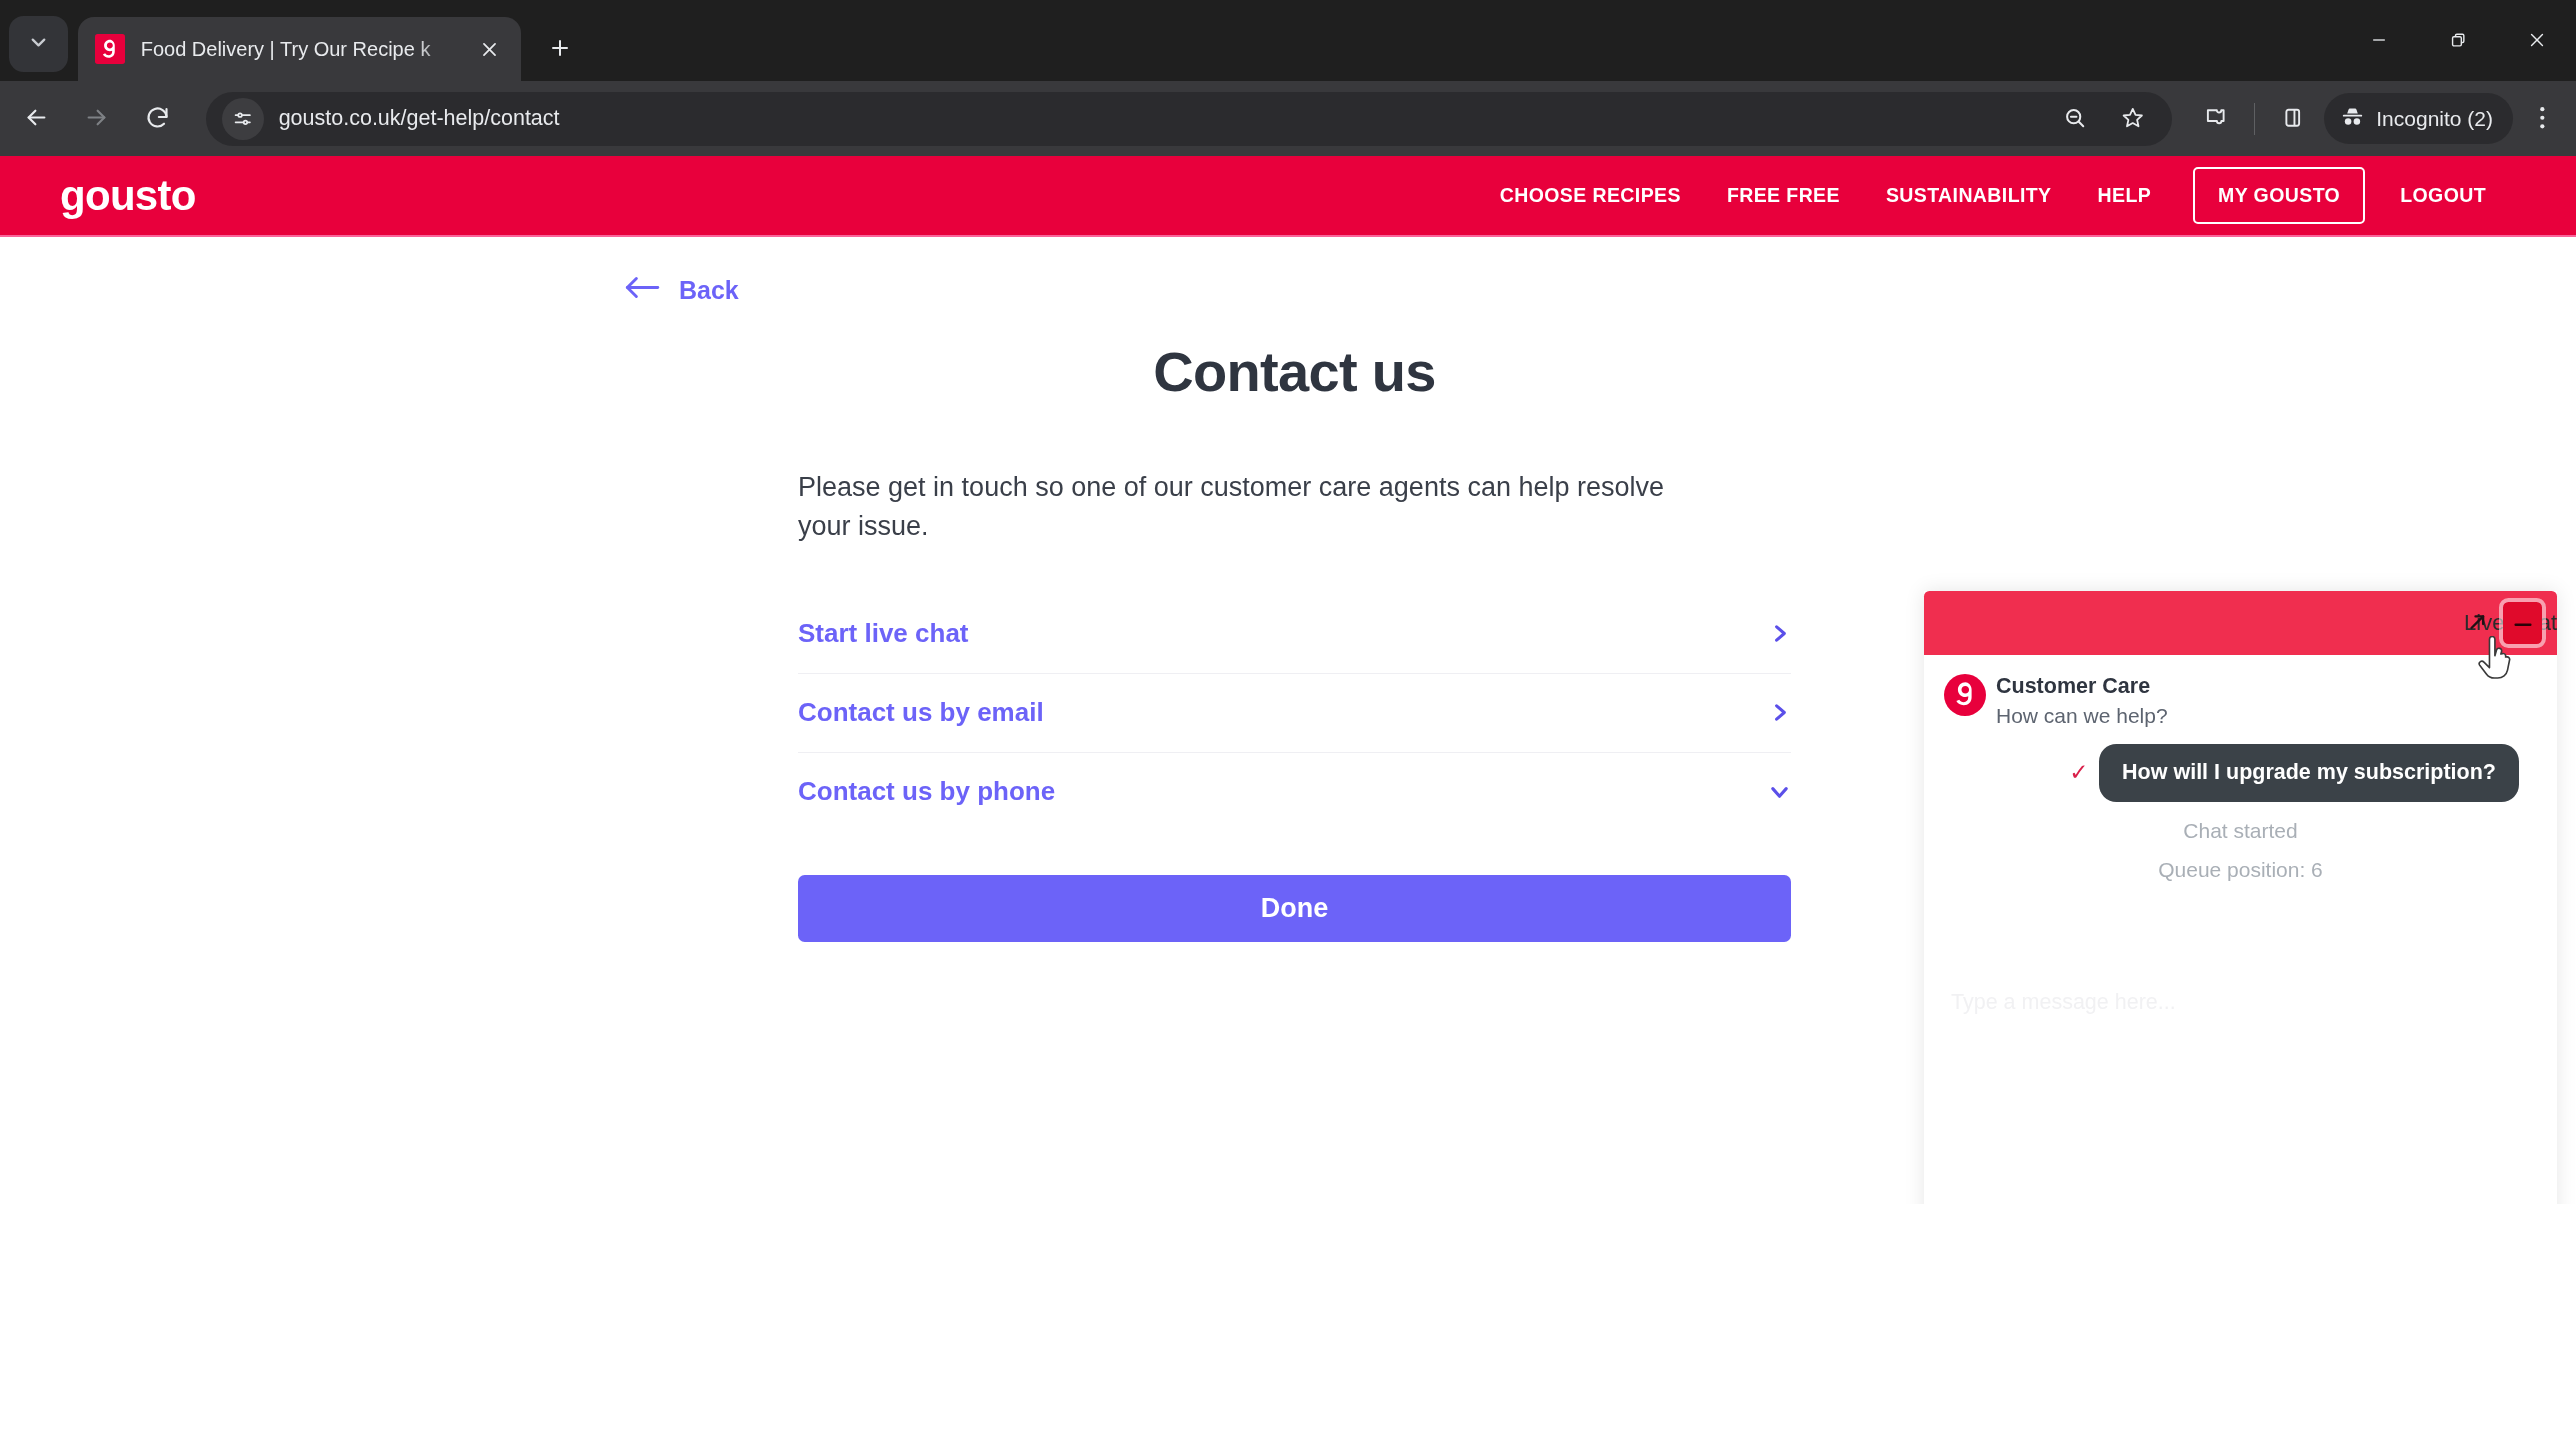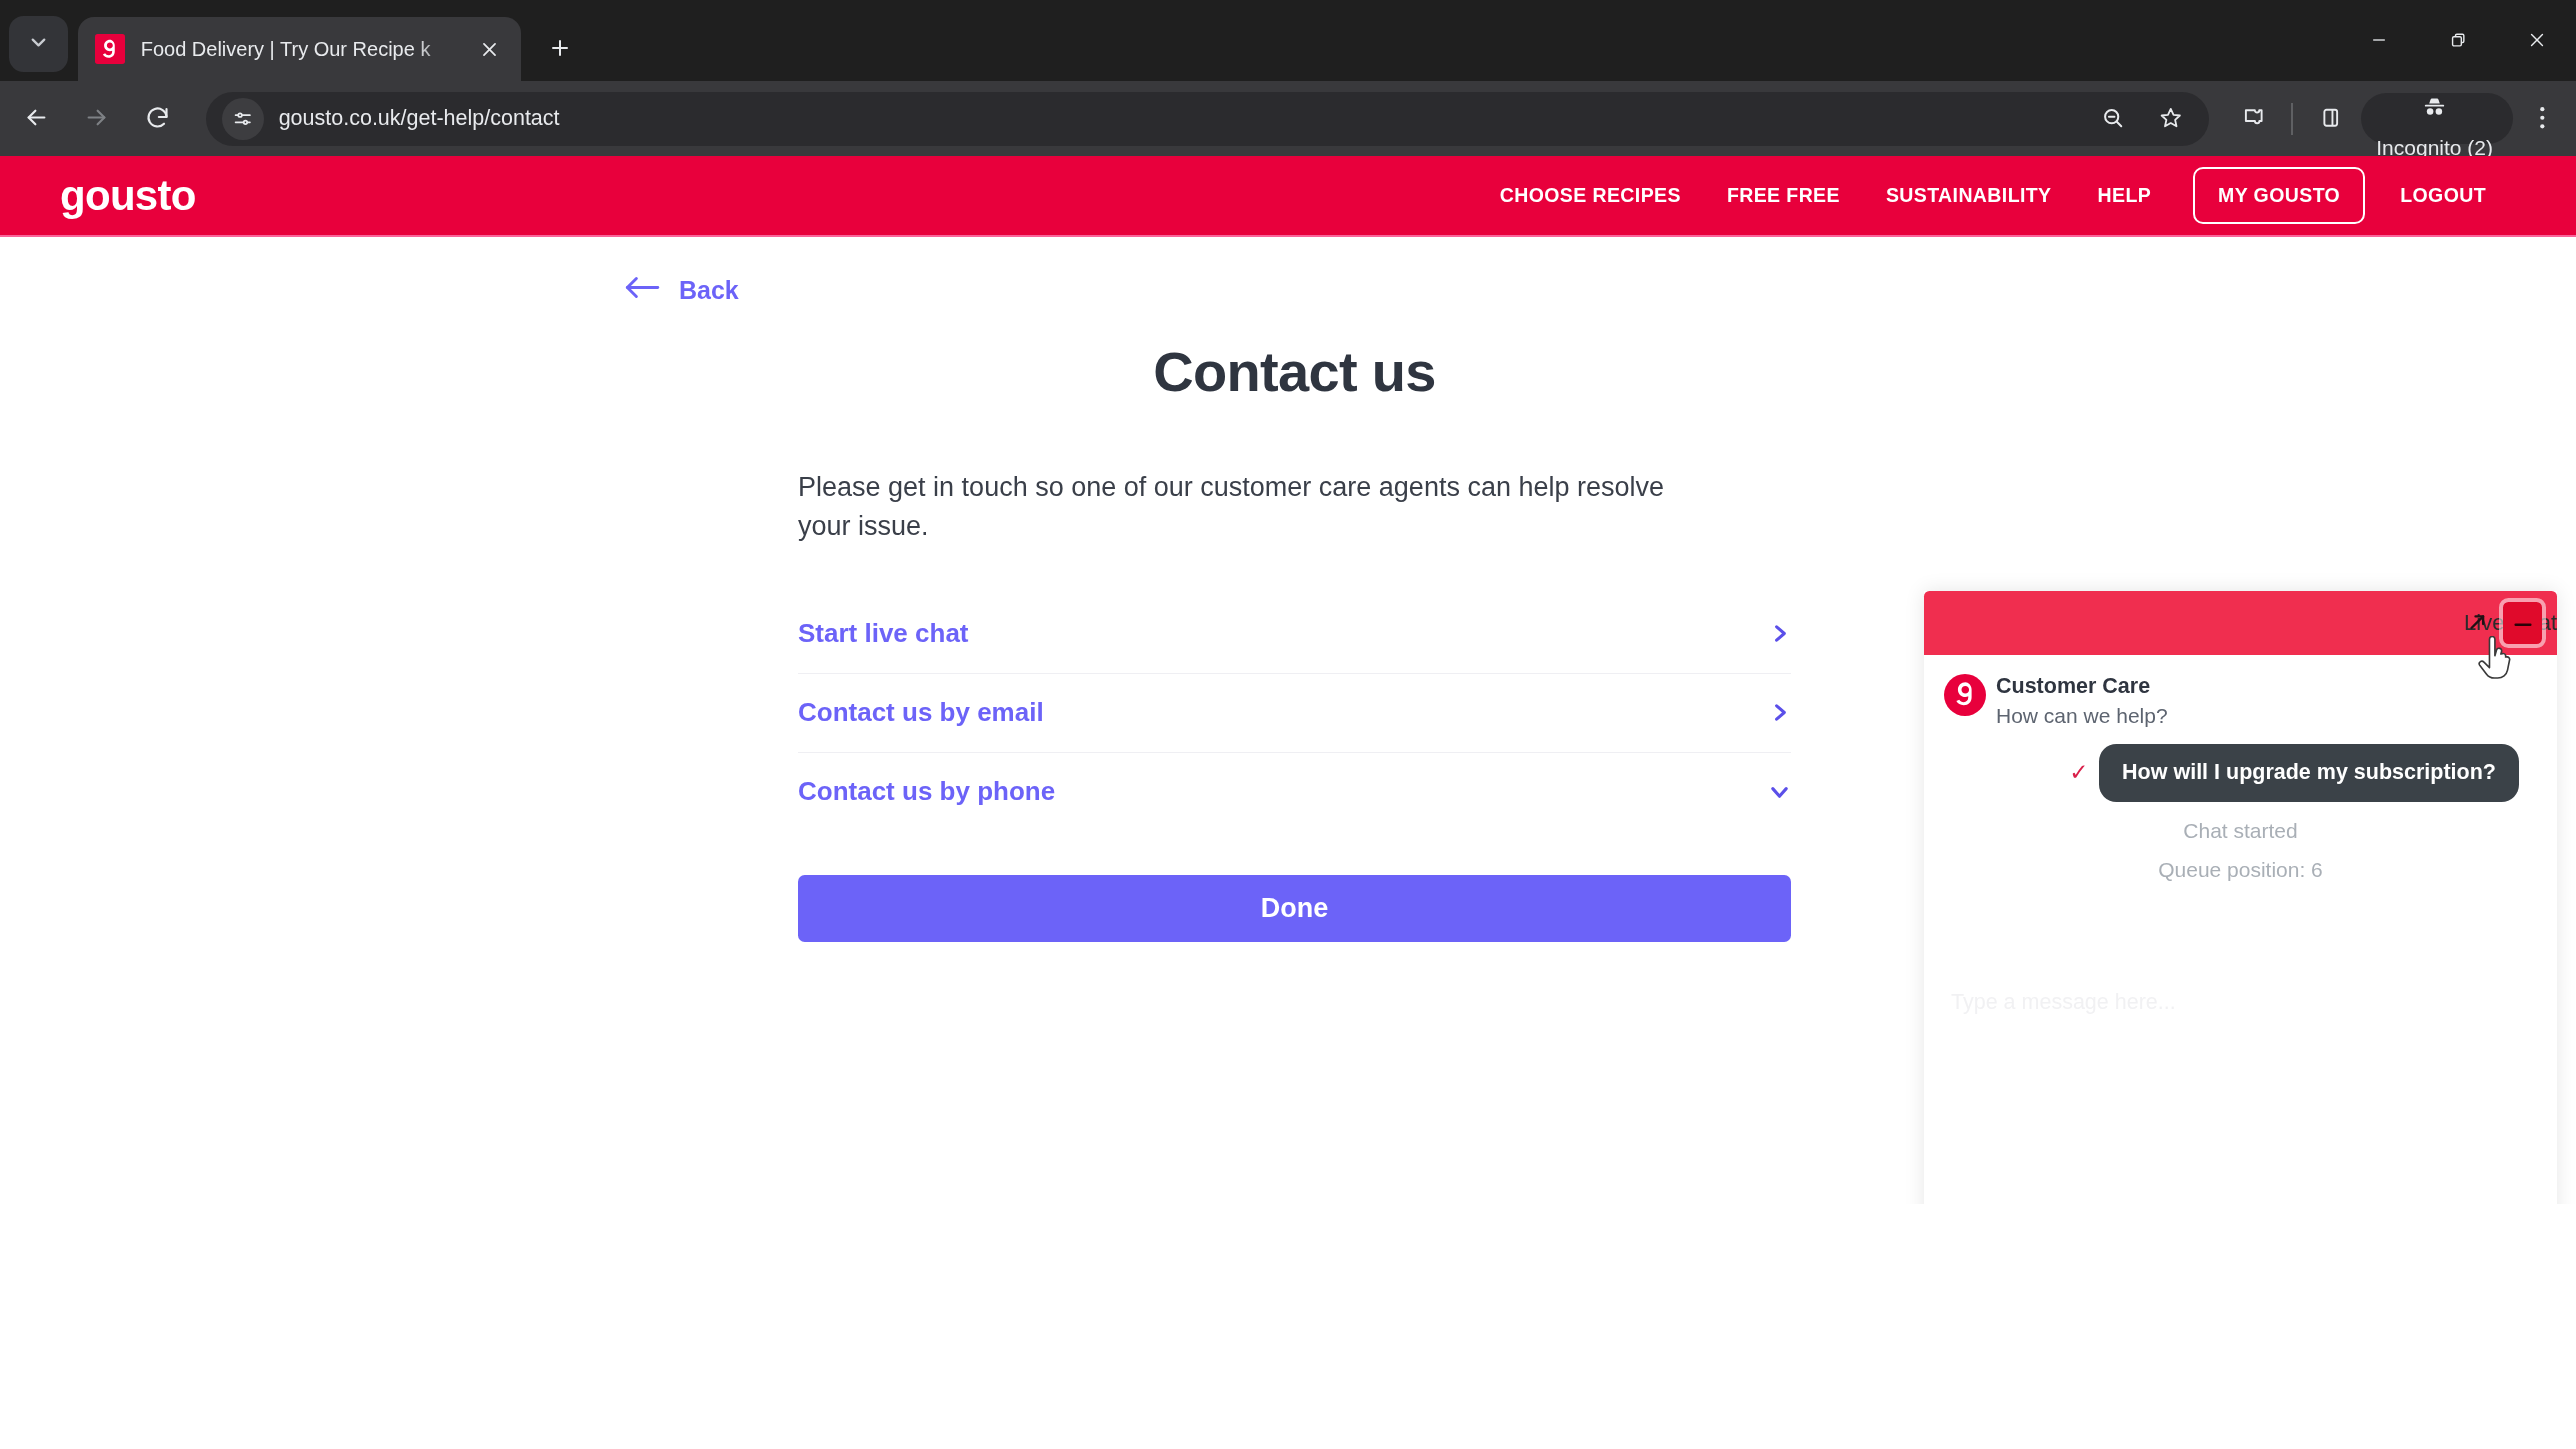"Incognito (2)" .incognito-pill { flex-direction: column -> none }
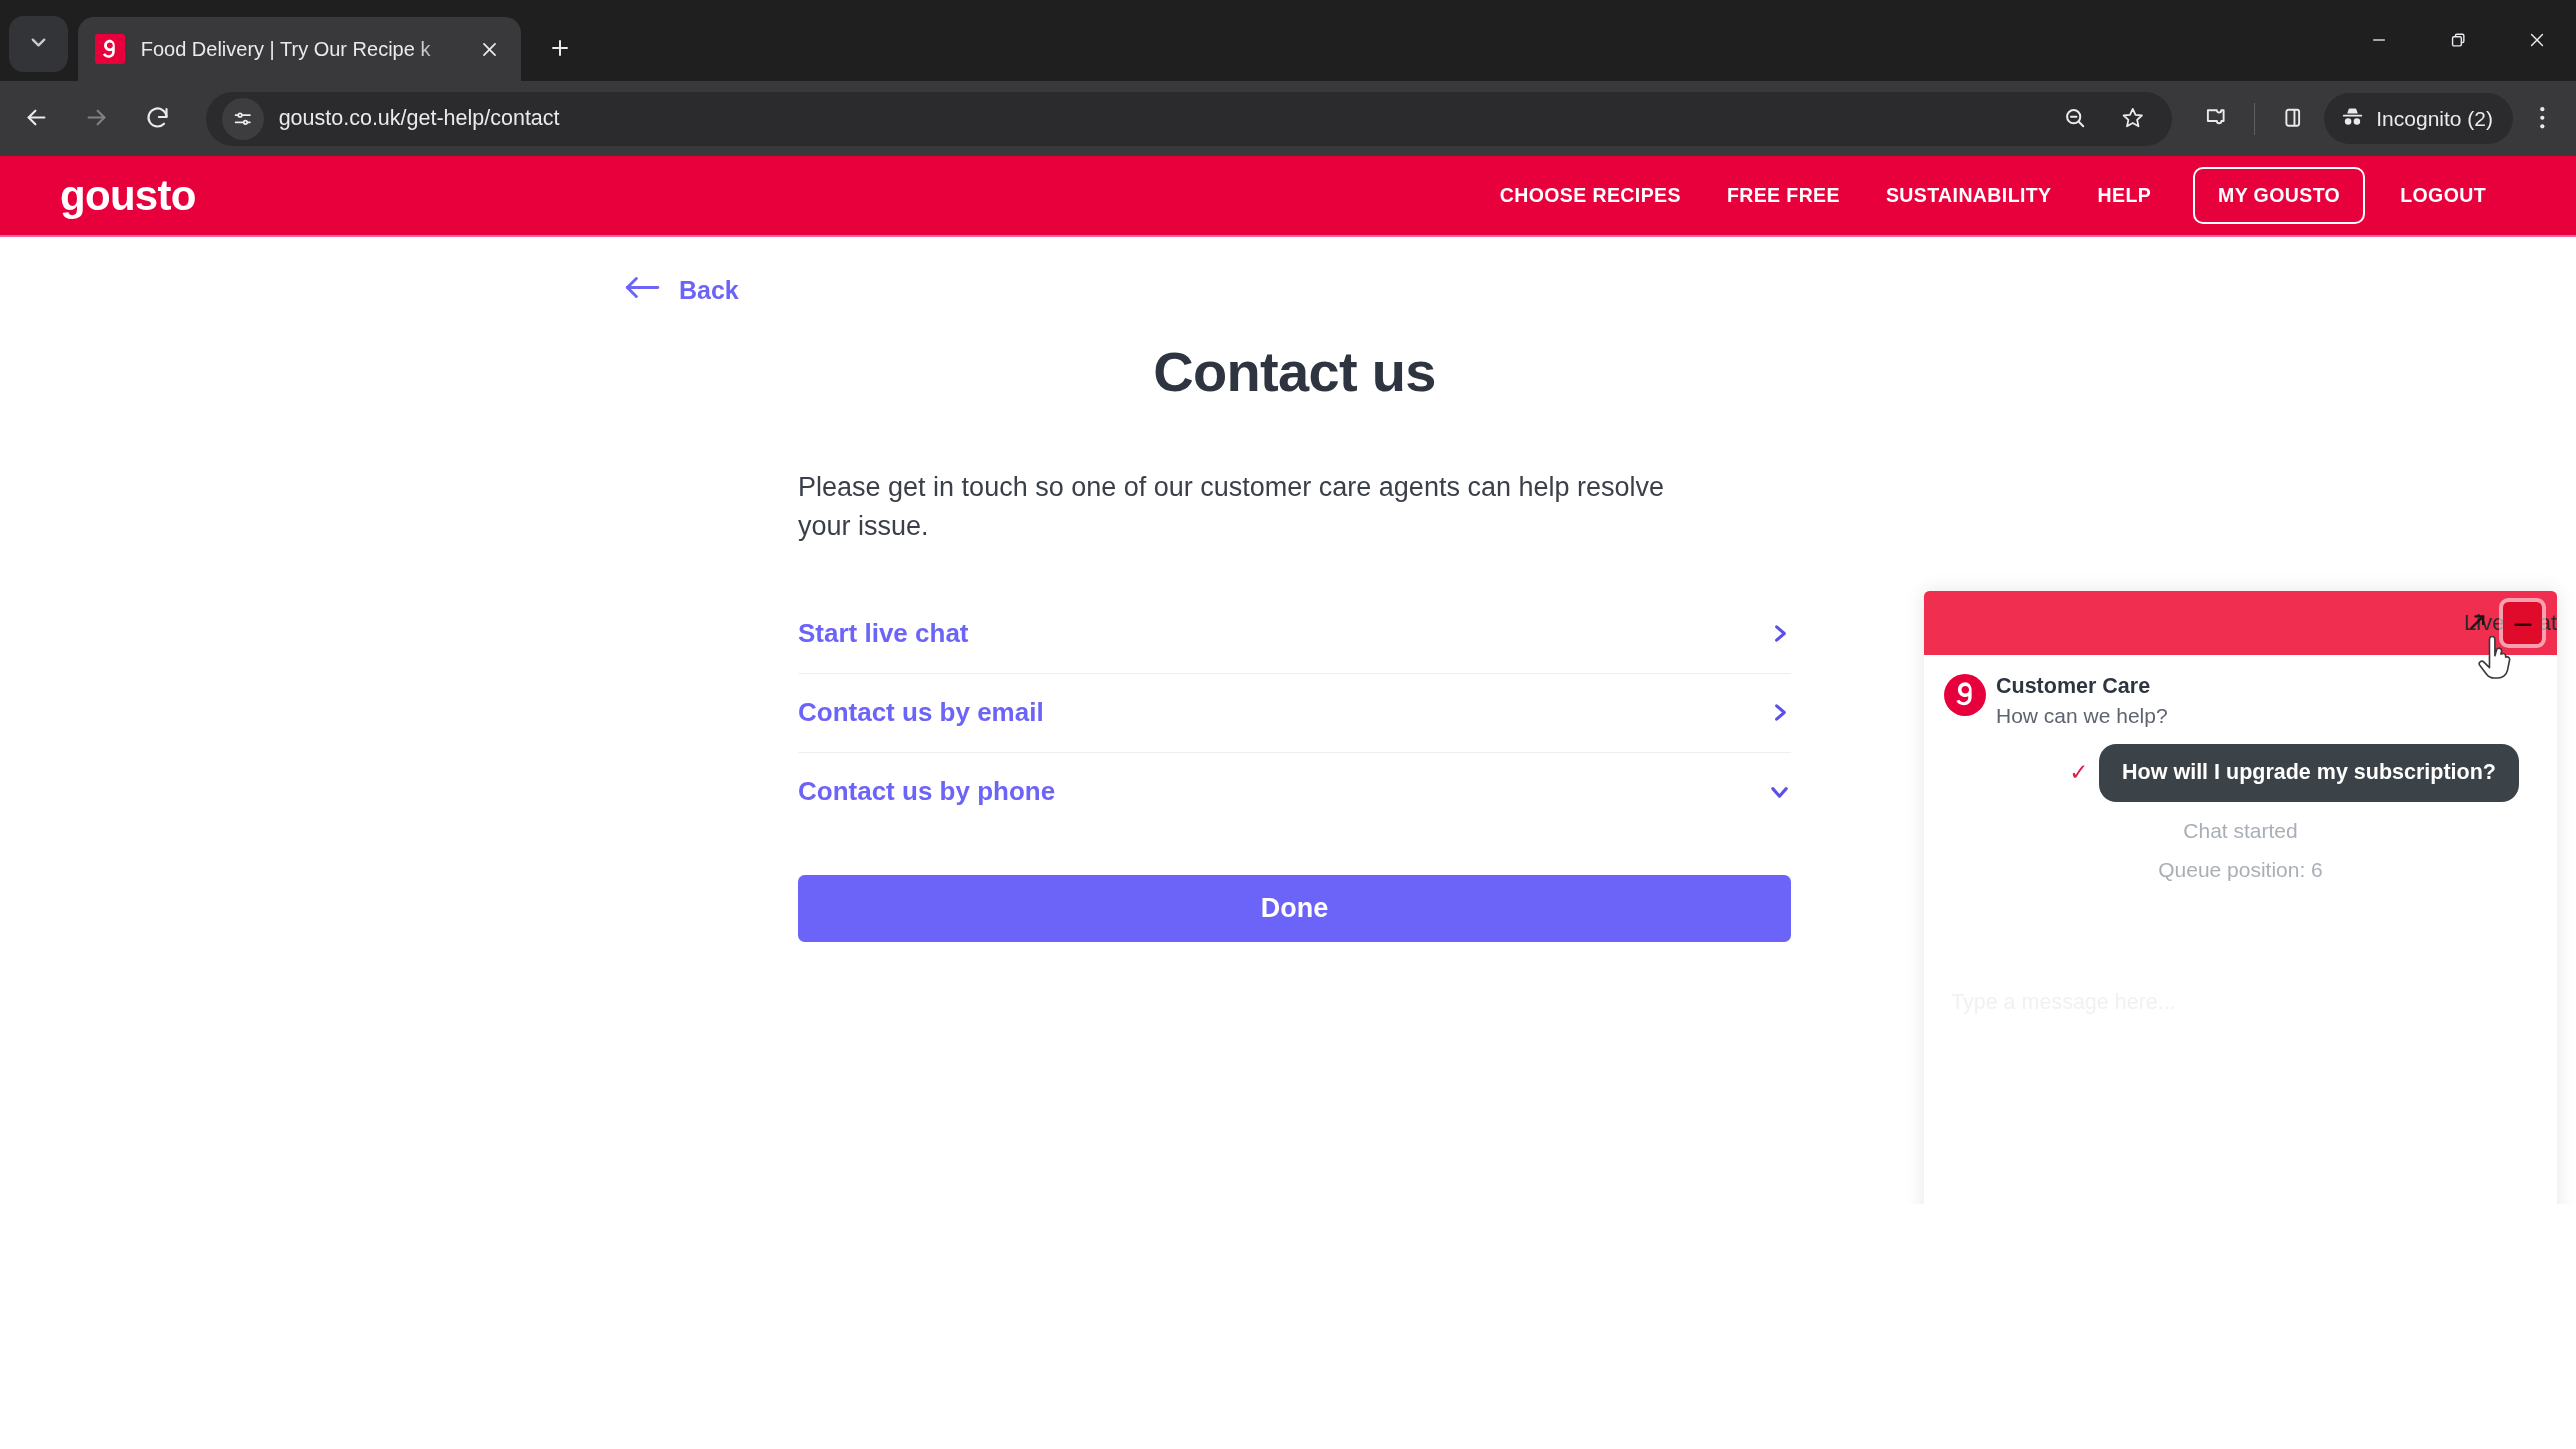"MY GOUSTO" .nav-btn-outline { border-radius: 10px -> 5px }
